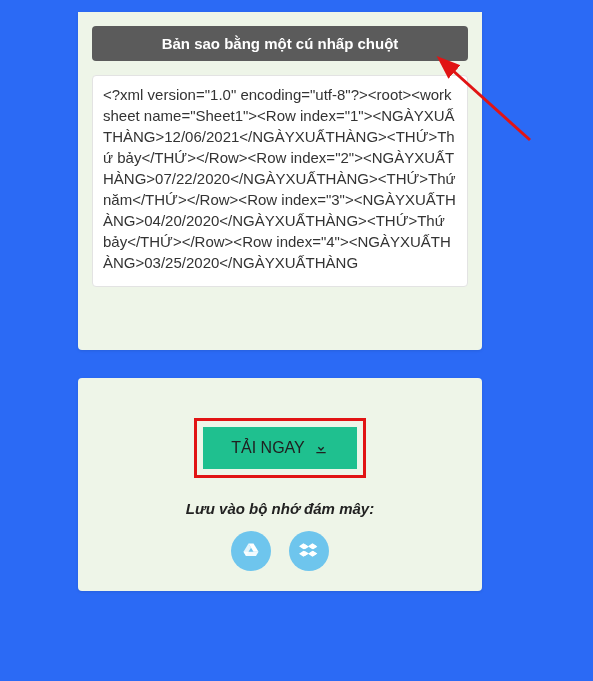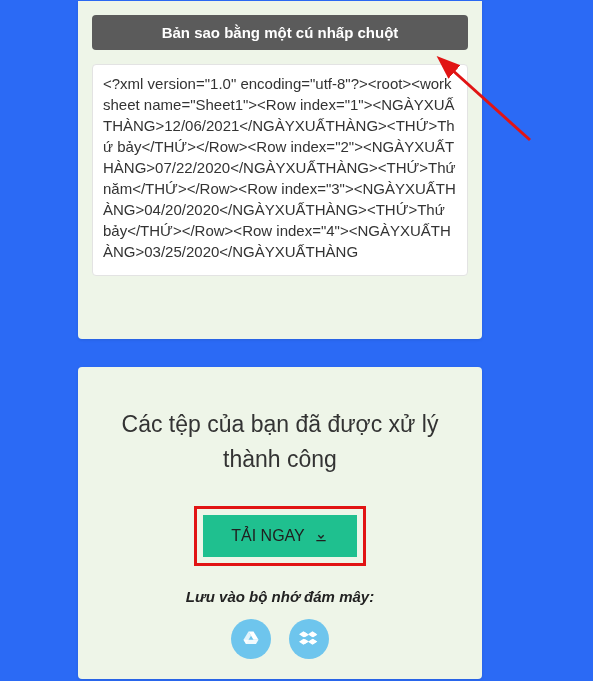"Bản sao bằng một cú" .card-top { margin-top: 1px -> 12px }
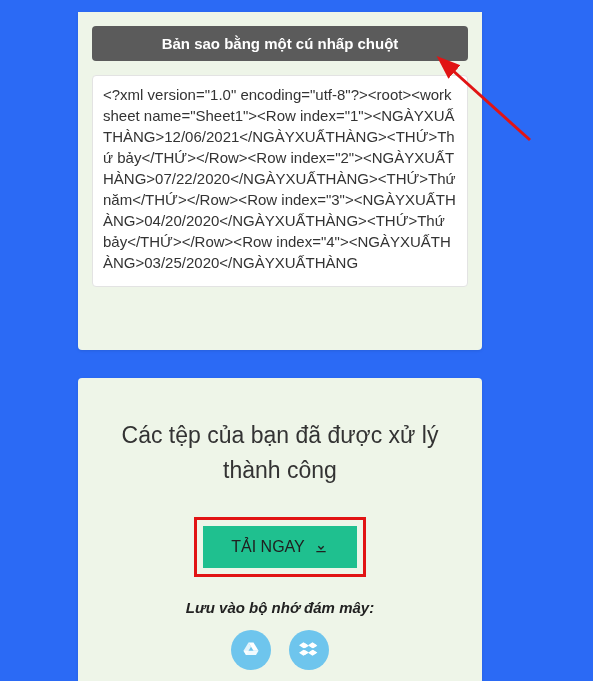"Các tệp của bạn đã" div.success-title { html: <div>Các tệp của bạn đã được xử lý thành công</div> -> none }
